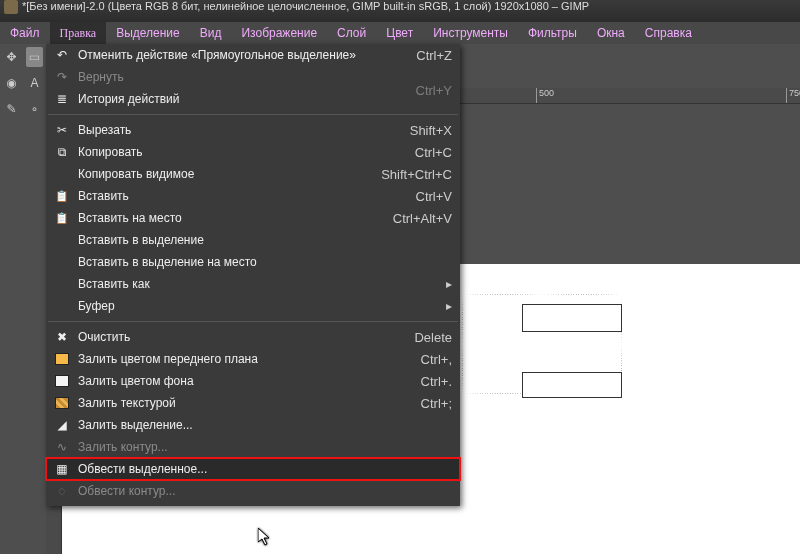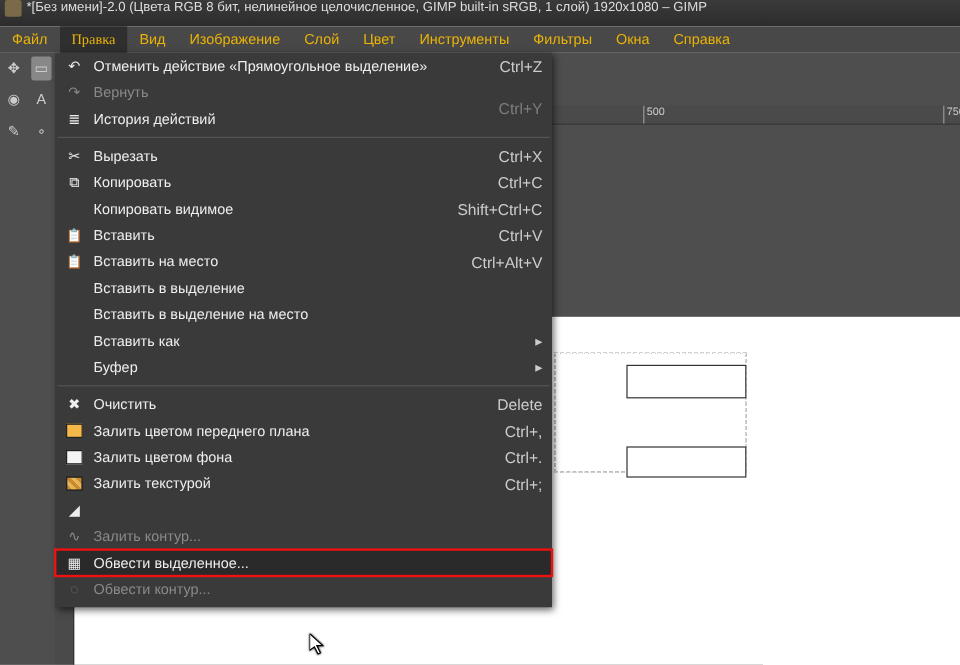"Файл" .menubar { color: #eab308 -> #f0abfc }
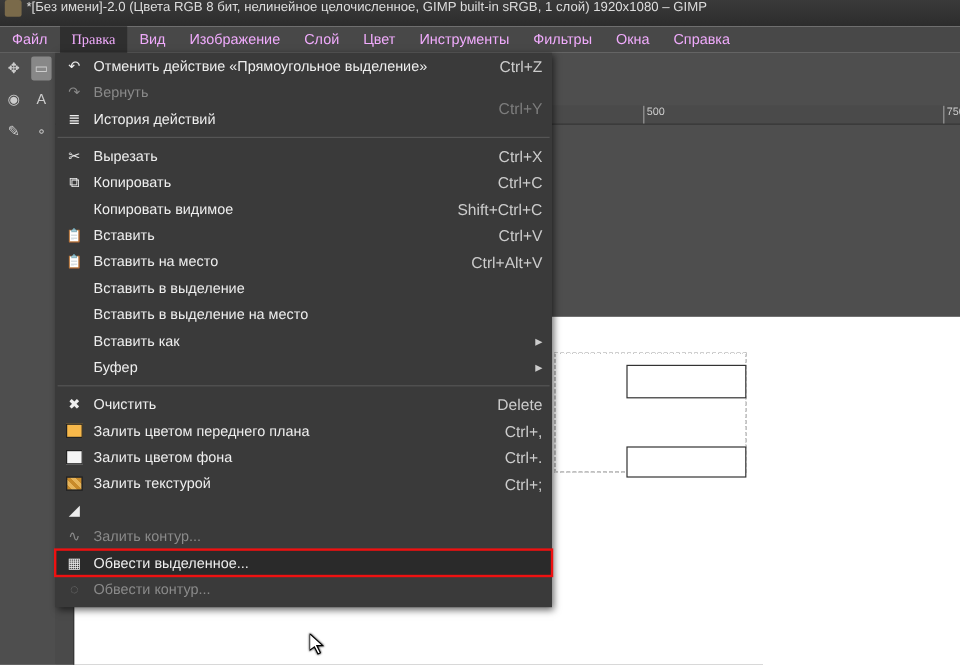"Выделение" div.mitem { html: none -> <div>Выделение</div> }
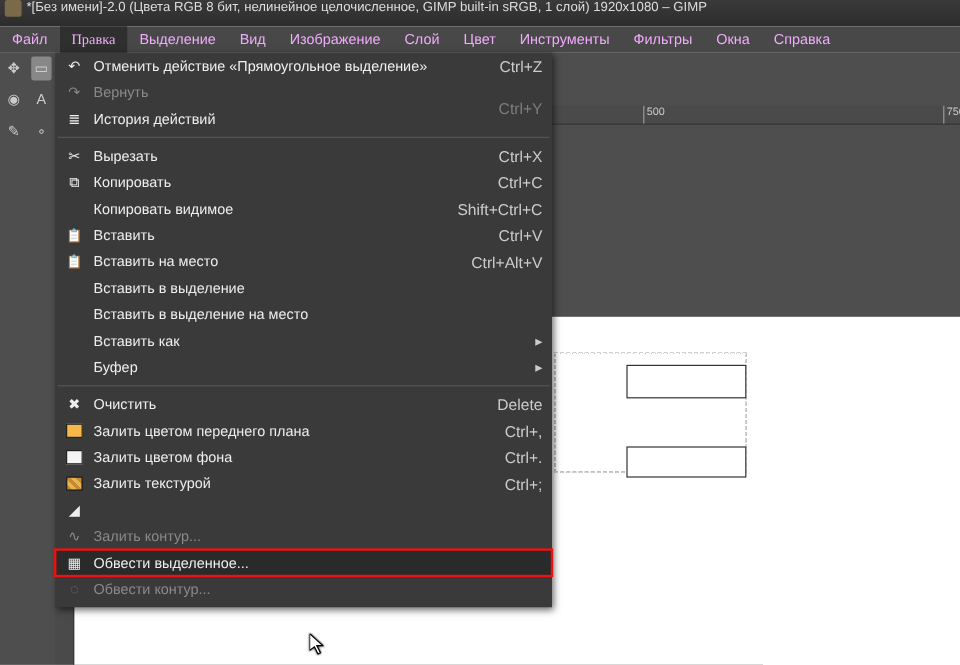"Ctrl+X" span.shortcut { text: Ctrl+X -> Shift+X }
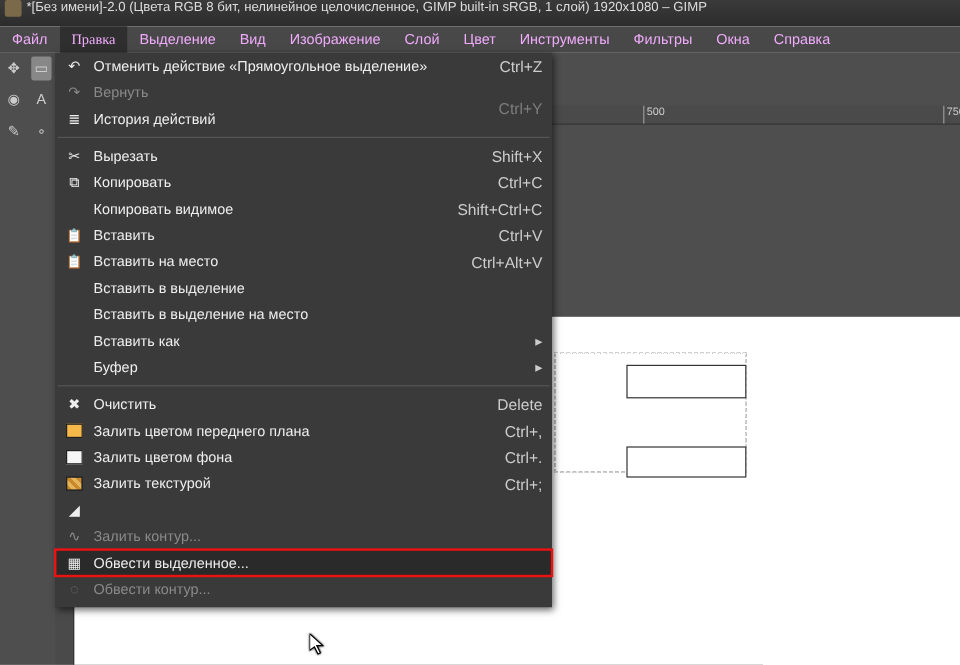"Залить выделение..." span.label { html: none -> <span>Залить выделение...</span> }
